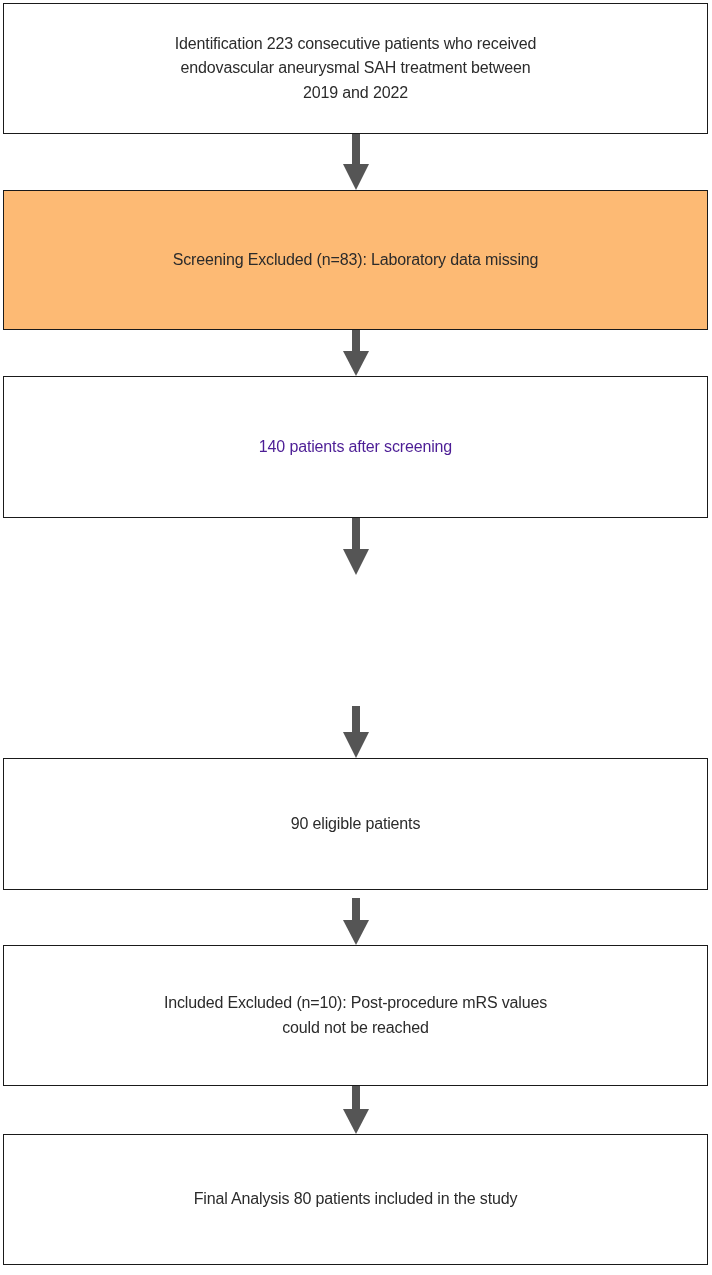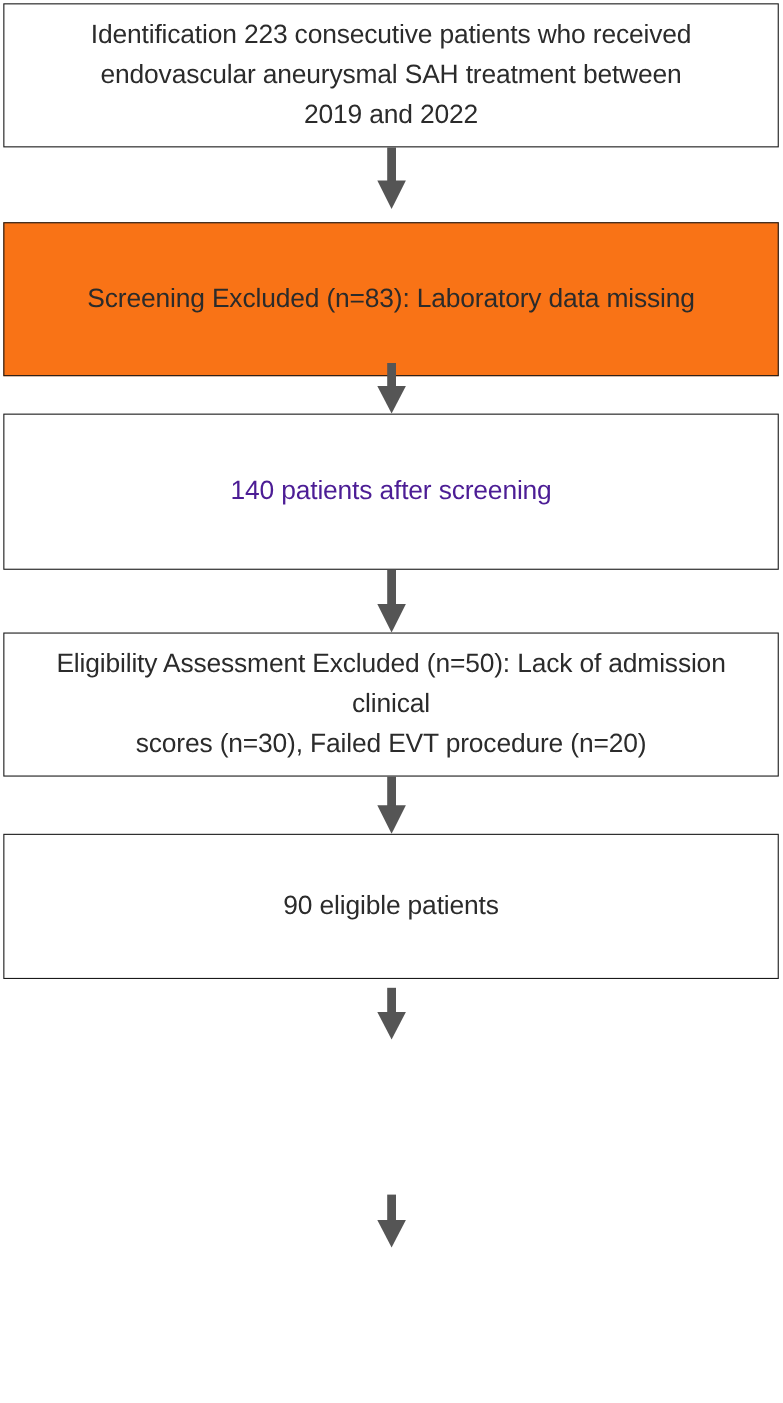"Identification 223 consecutive patients" .node-text { font-size: 24px -> 16px }
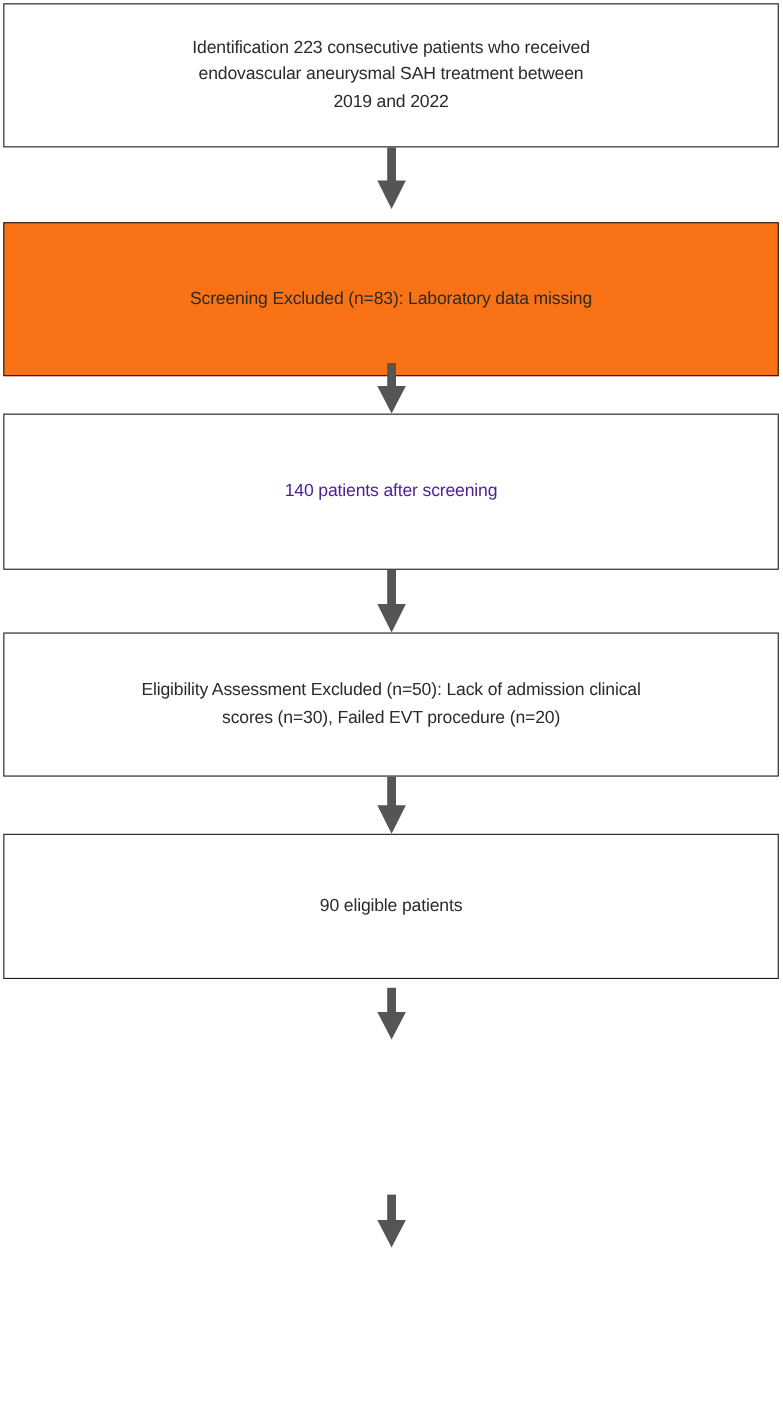"Screening Excluded (n=83): Laboratory" div.node-box { background: #f97316 -> #fdba74; top: 202px -> 190px }
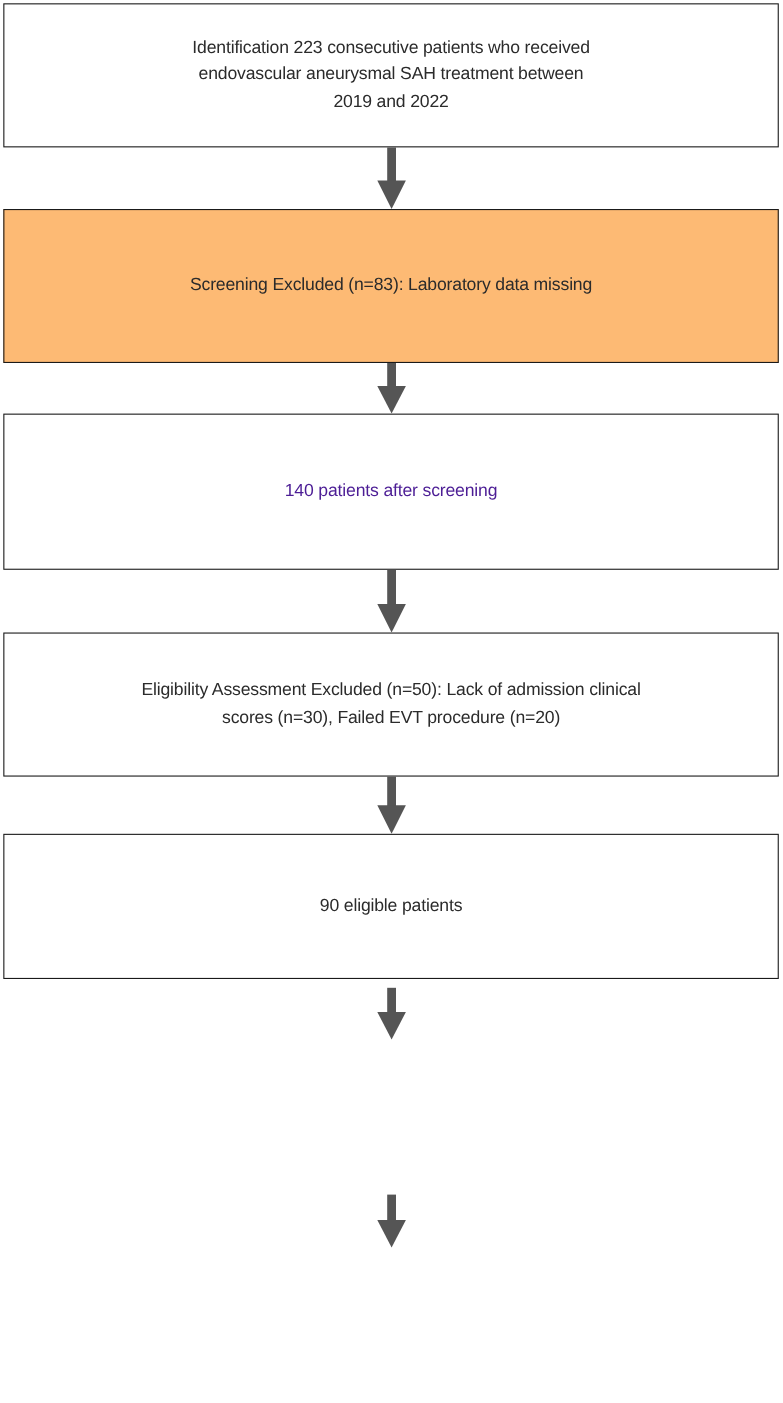"Eligibility Assessment Excluded (n=50):" div.node-box { html: <div> <span>Eligibility Assessment Excluded (n=50): Lack of admission clinical scores (n=30), Failed EVT procedure (n=20)</span> </div> -> none }
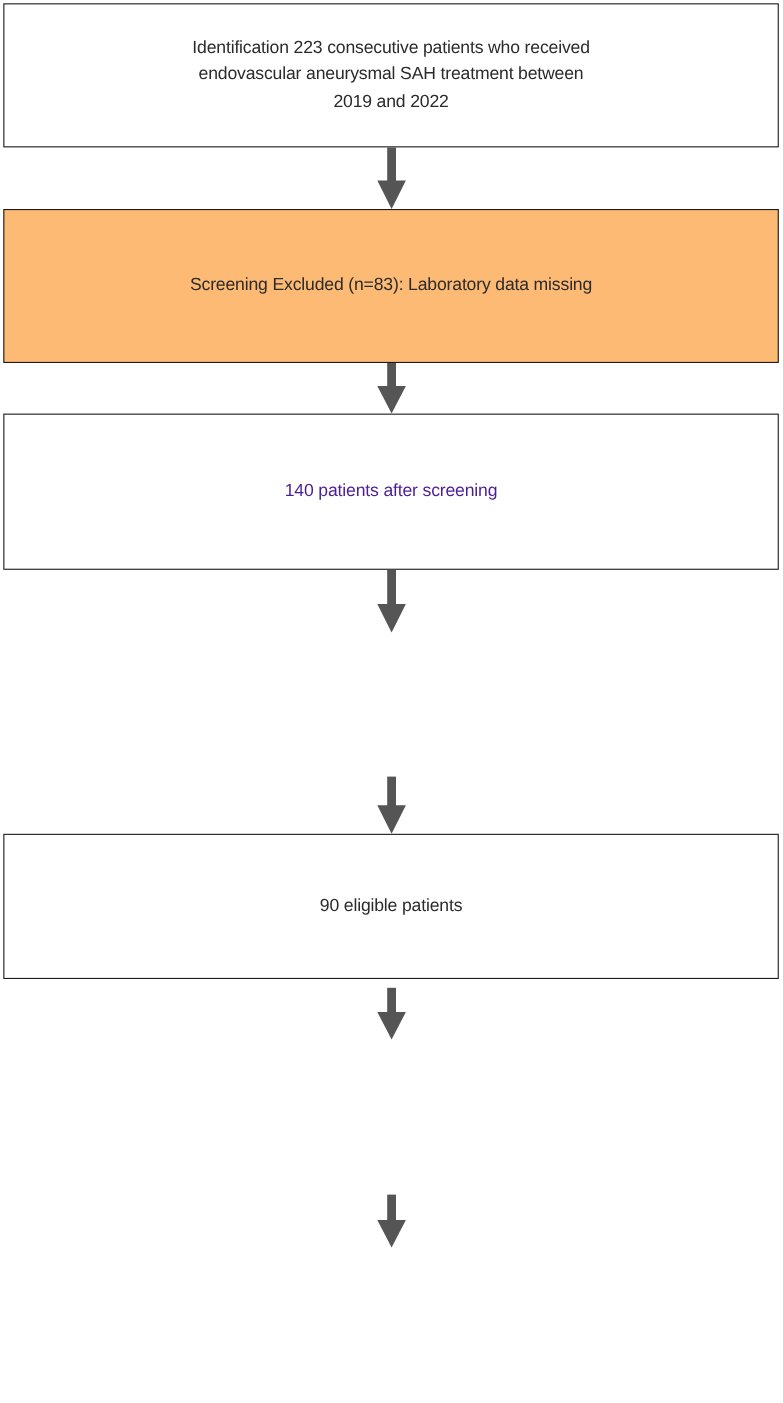"Included Excluded (n=10): Post-procedure" div.node-box { html: none -> <div> <span>Included Excluded (n=10): Post-procedure mRS values could not be reached</span> </div> }
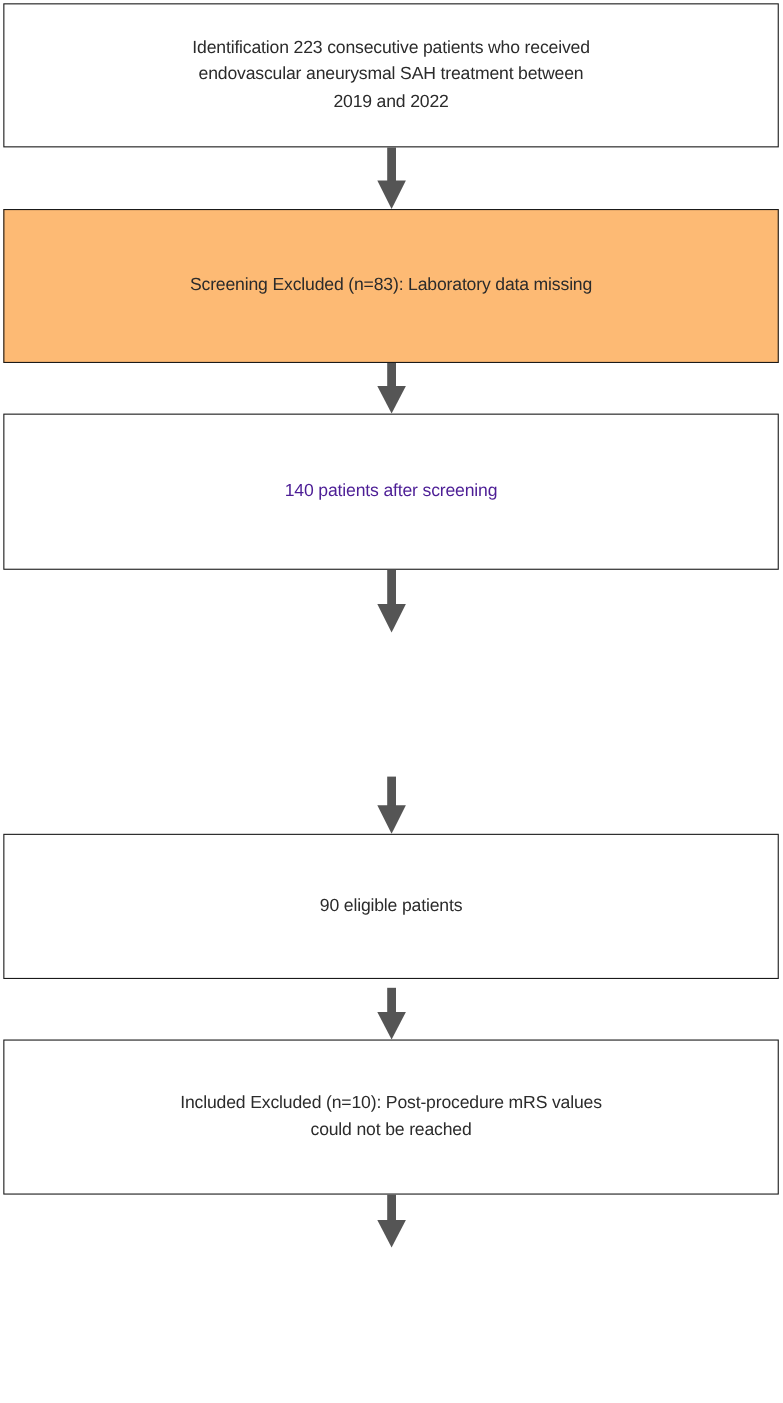"Final Analysis 80 patients included" div.node-box { html: none -> <div> <span>Final Analysis 80 patients included in the study</span> </div> }
